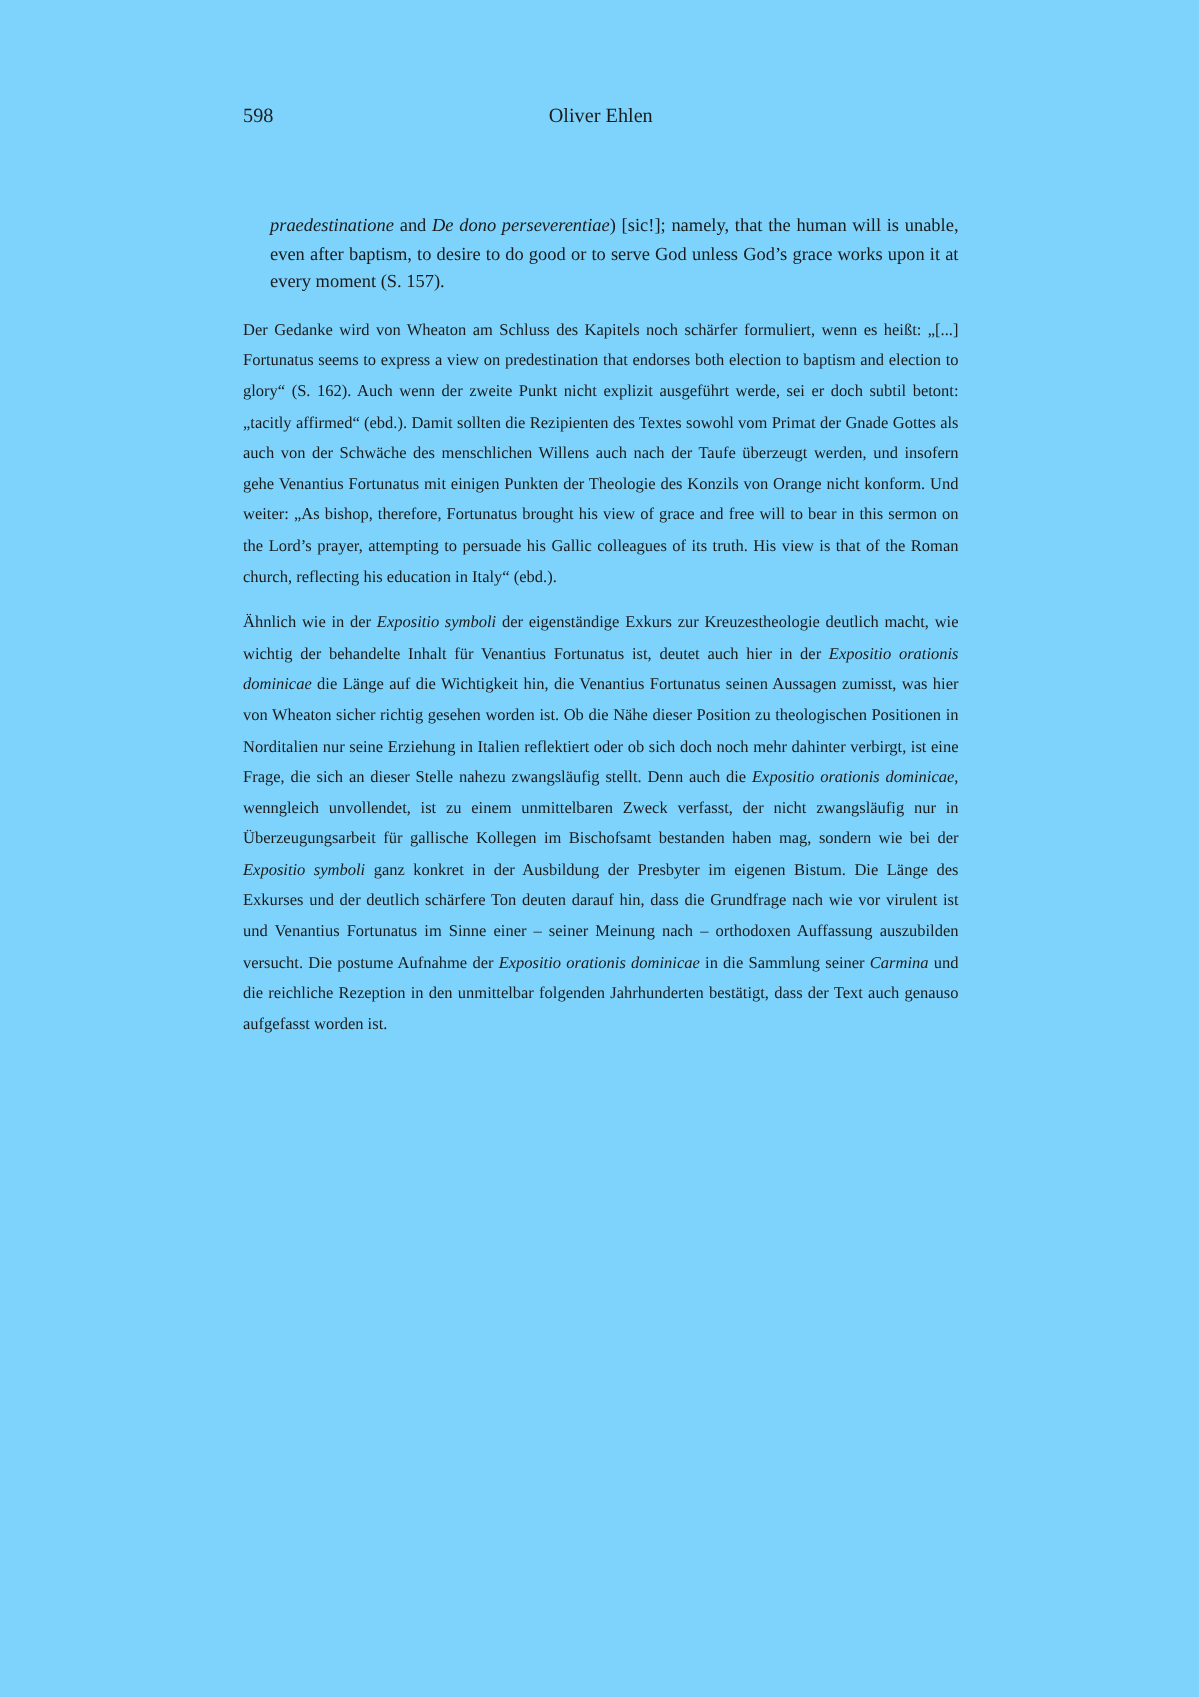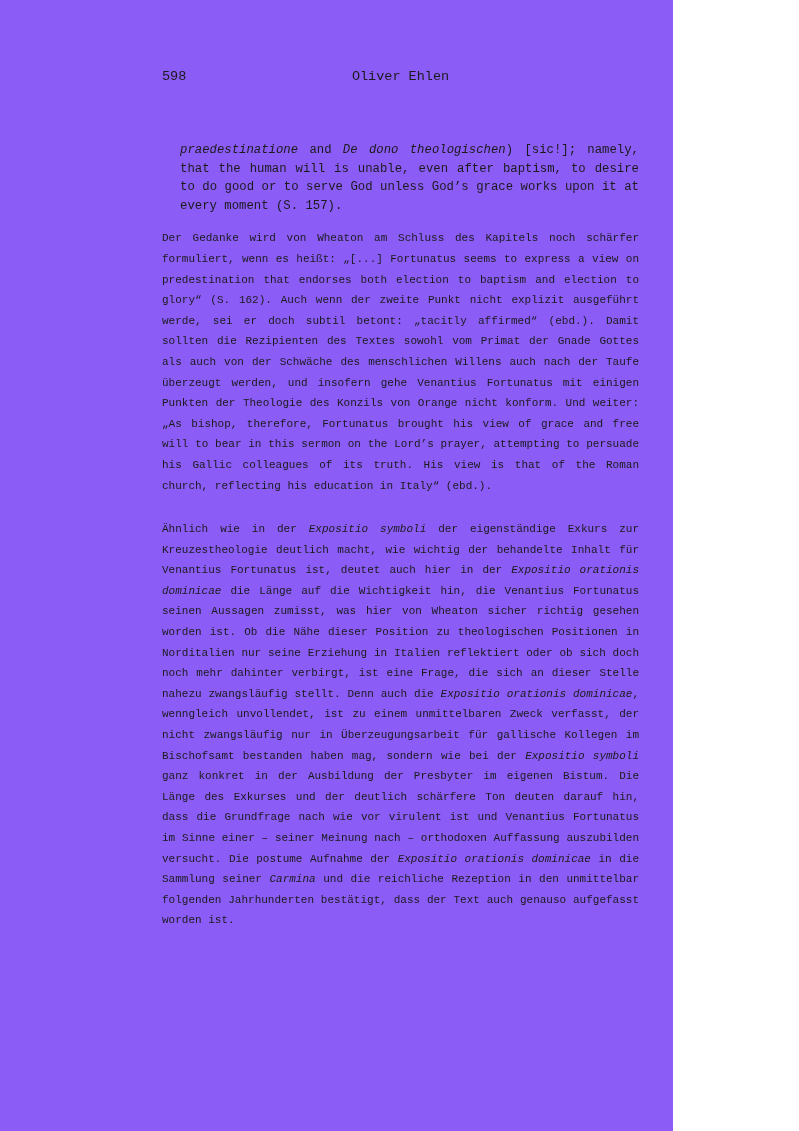"598" .page { background: #8b5cf6 -> #7dd3fc; font-family: Liberation Mono, monospace -> Liberation Serif, serif; width: 673px -> 799px }
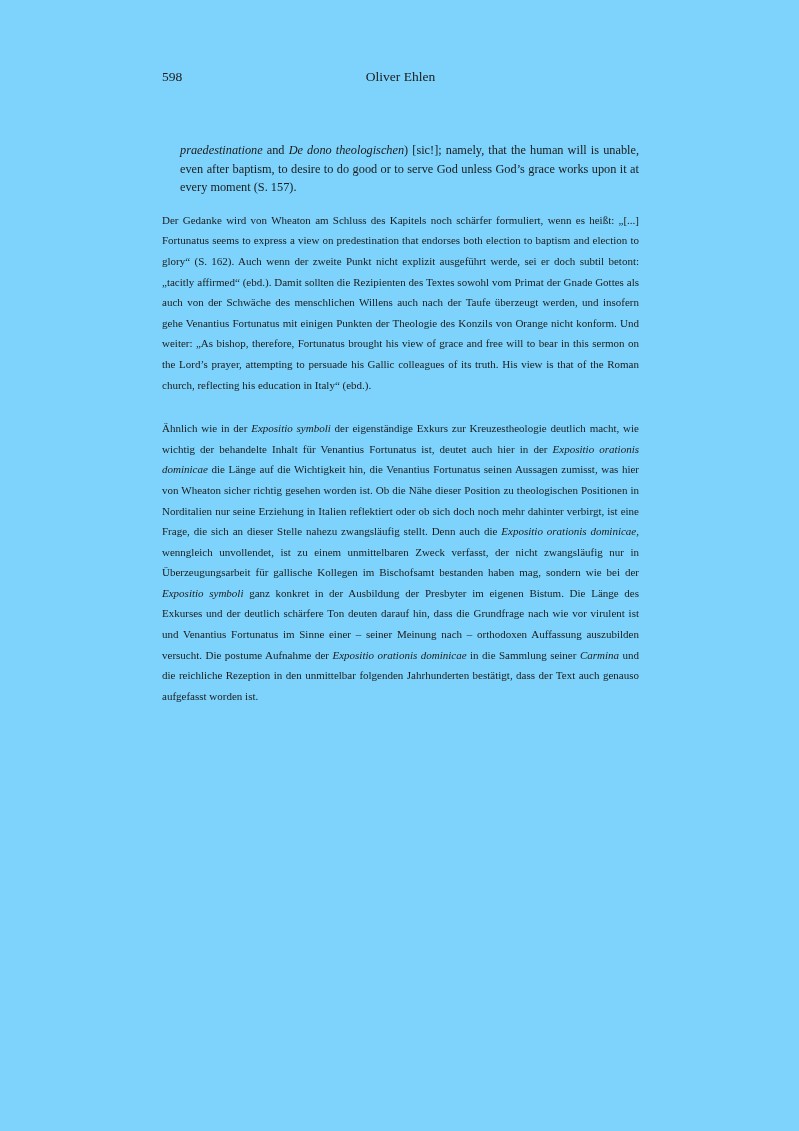"De dono theologischen" em { text: theologischen -> perseverentiae }
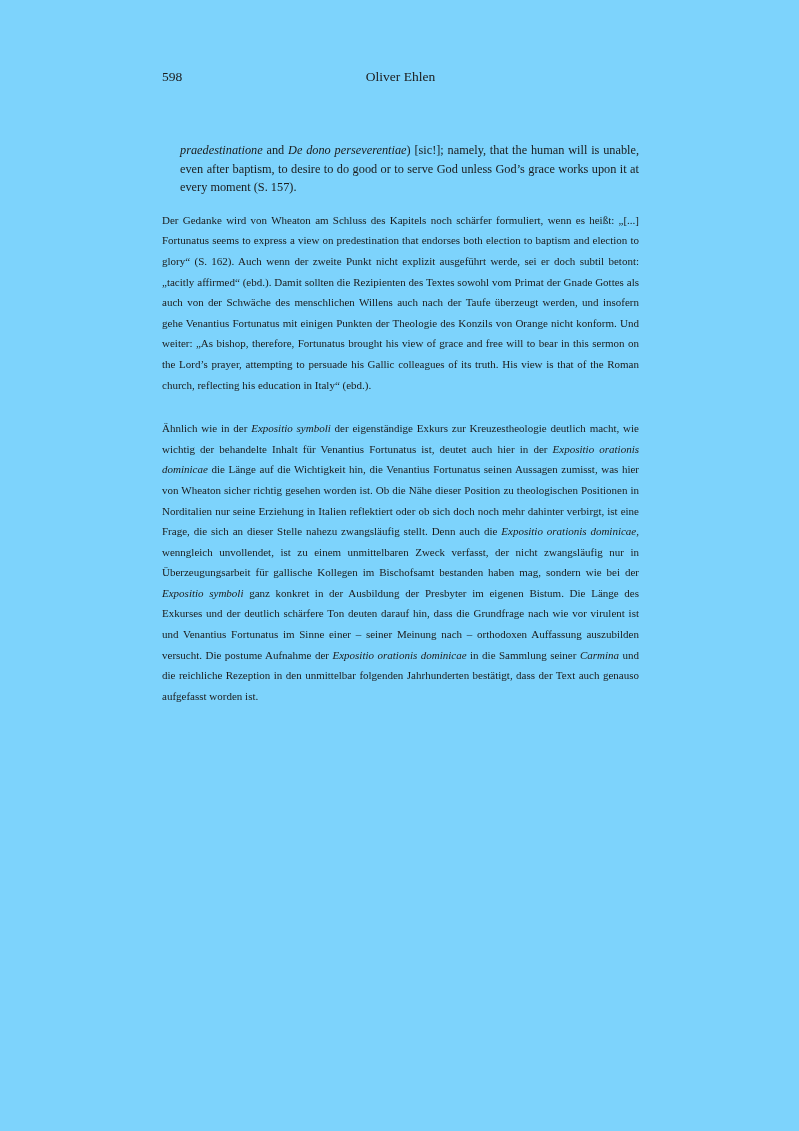"Ähnlich wie in der Expositio" .para + .para { margin-top: 23px -> 10px }
